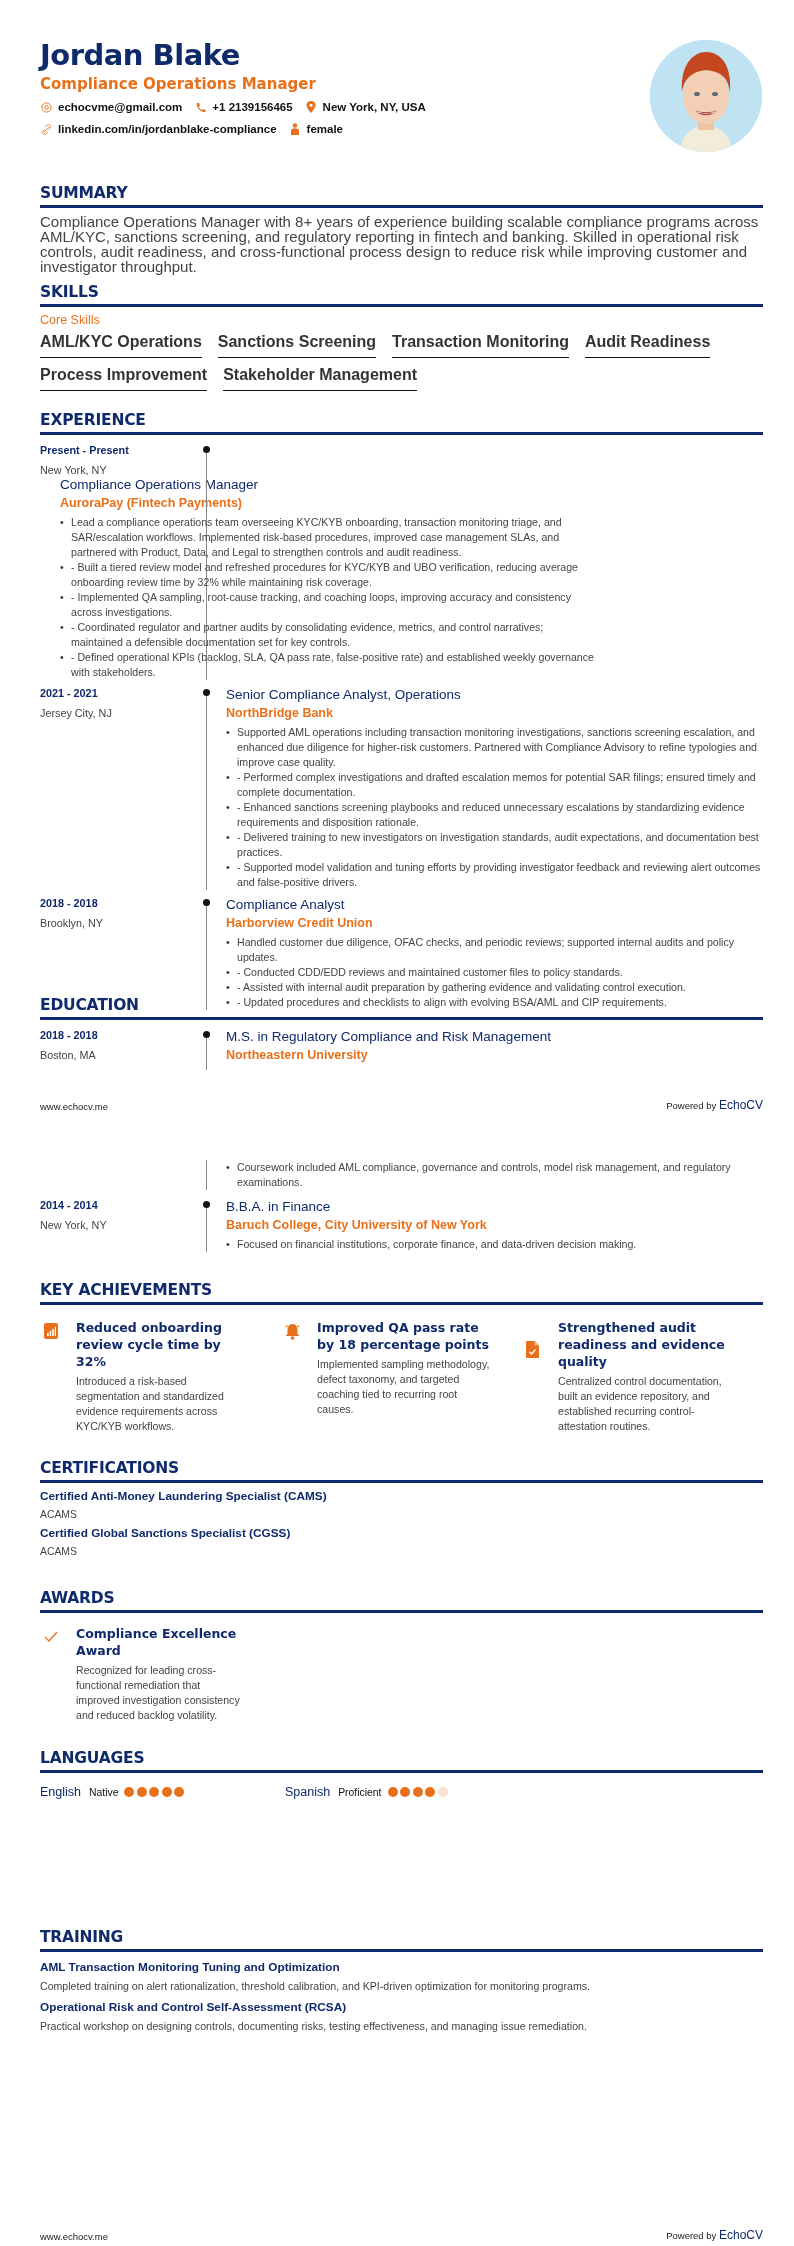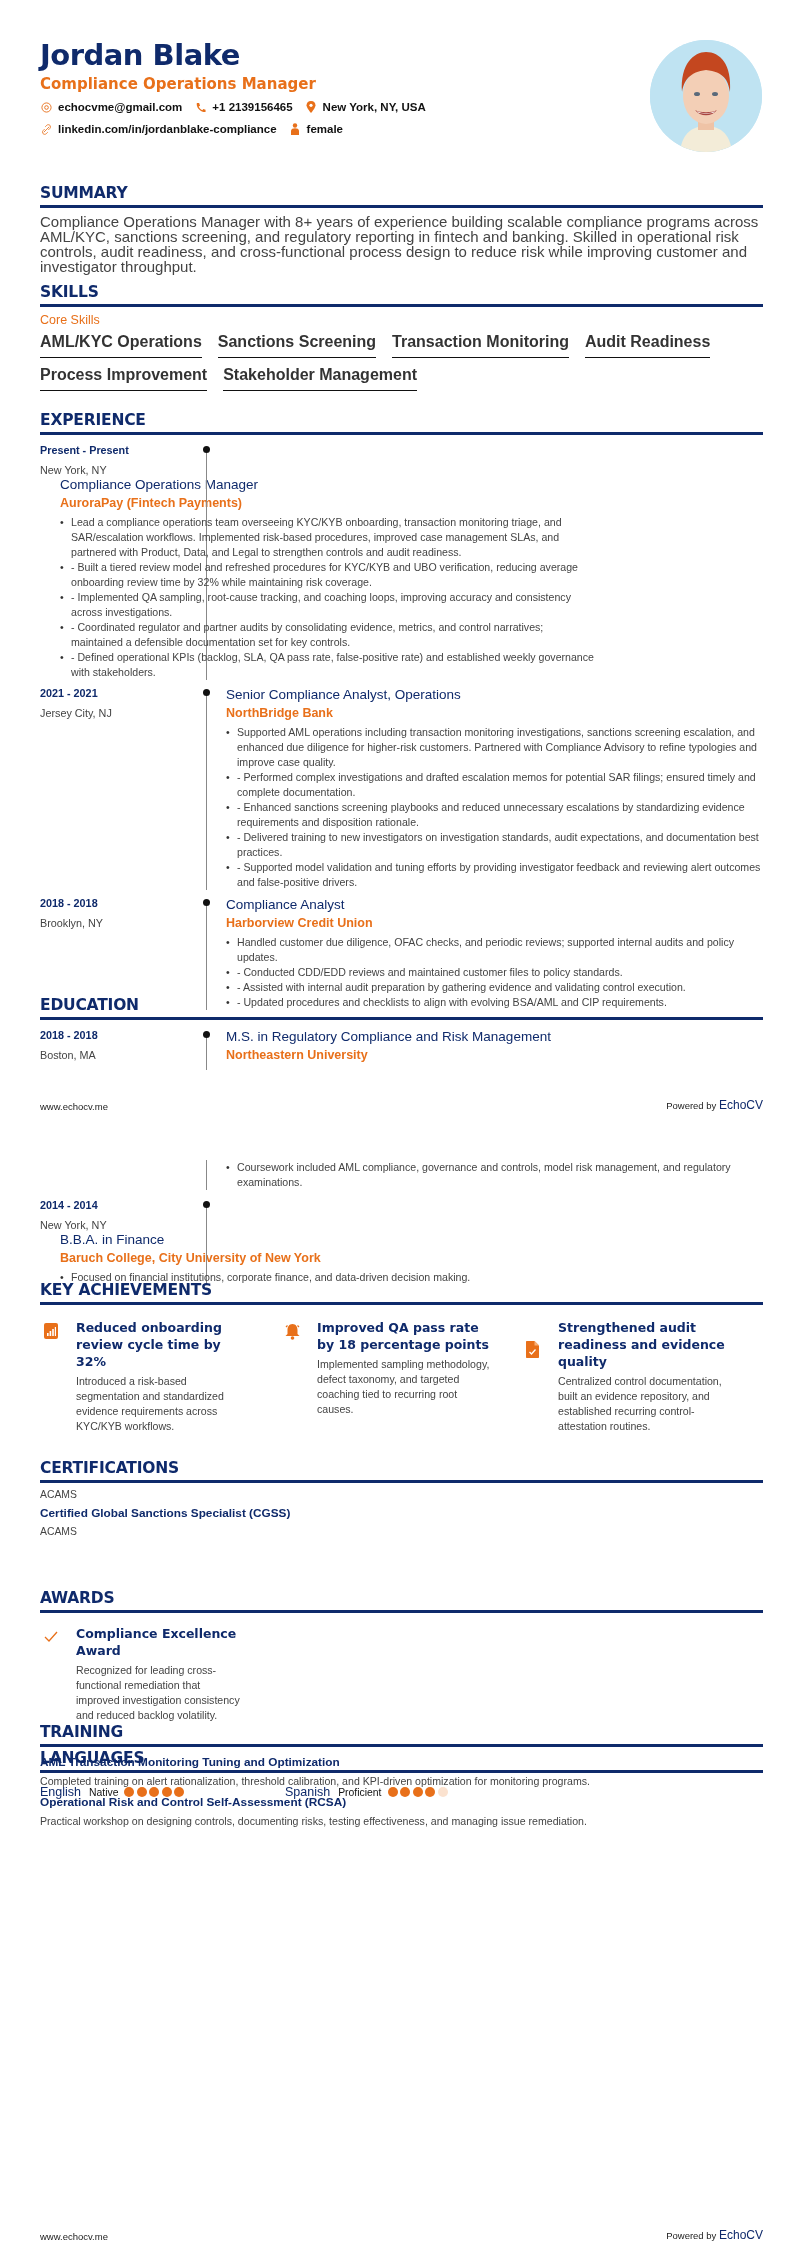"2014 - 2014" div.tl-row { flex-direction: column -> none }
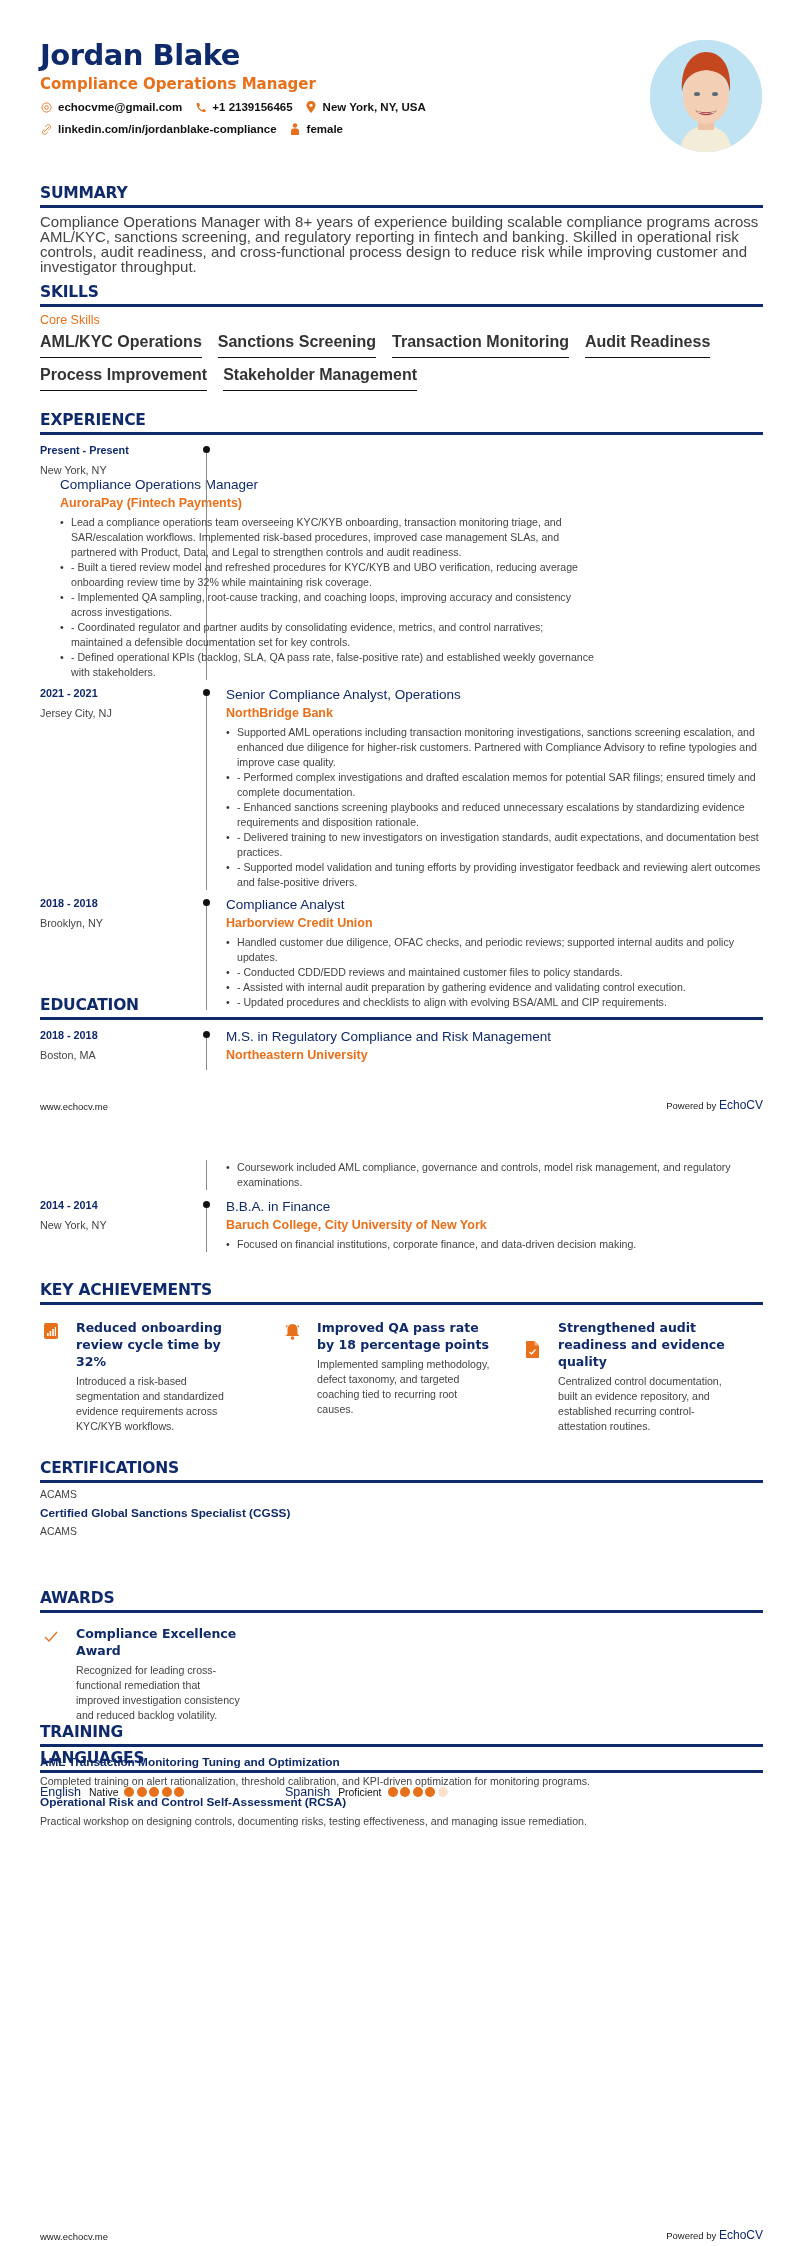"Certified Anti-Money Laundering" div.cert-name { html: none -> <div>Certified Anti-Money Laundering Specialist (CAMS)</div> }
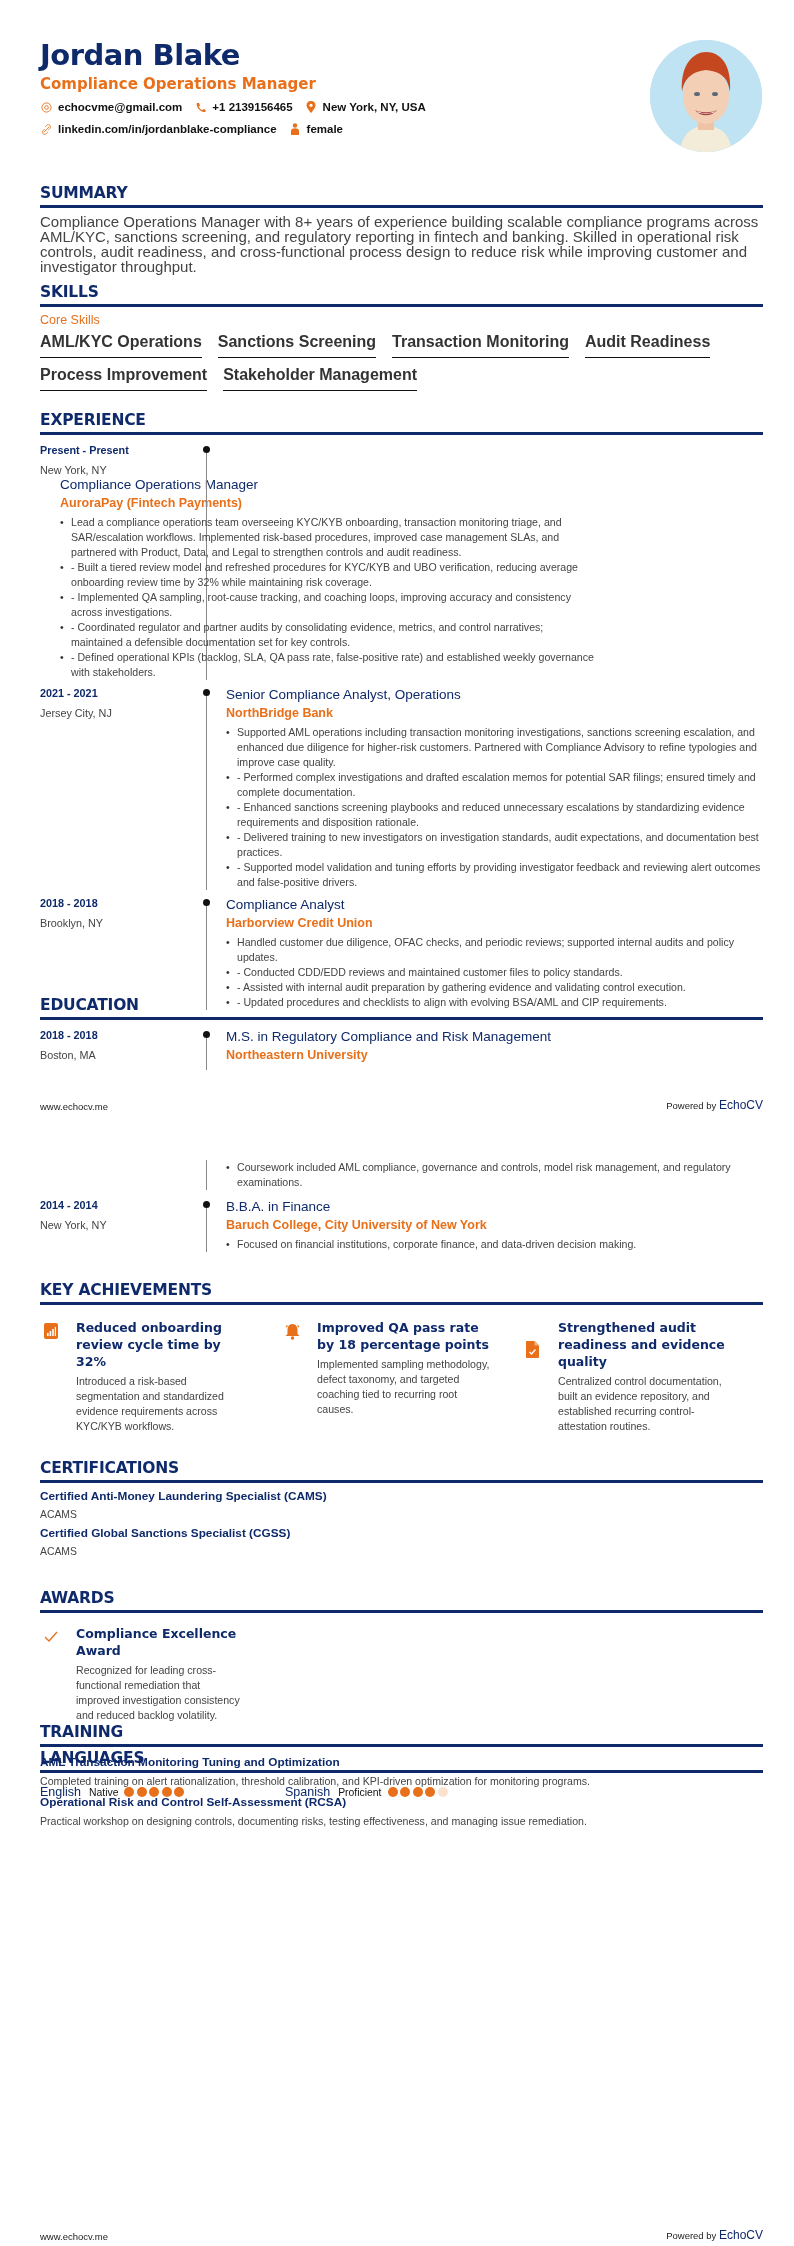"TRAINING" div.sec { top: 1723px -> 1928px }
